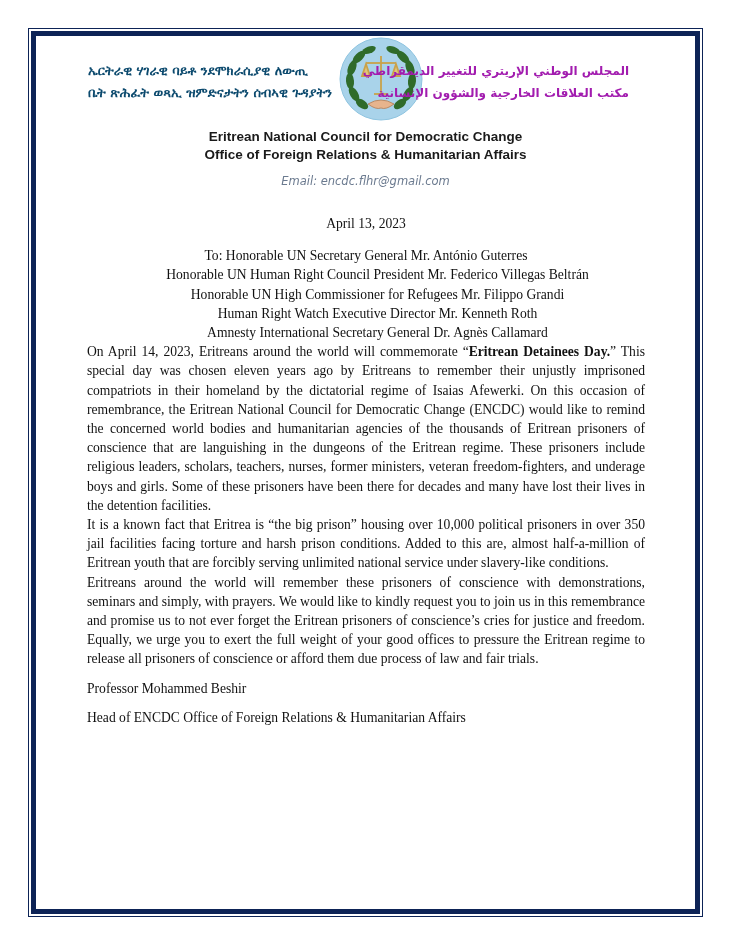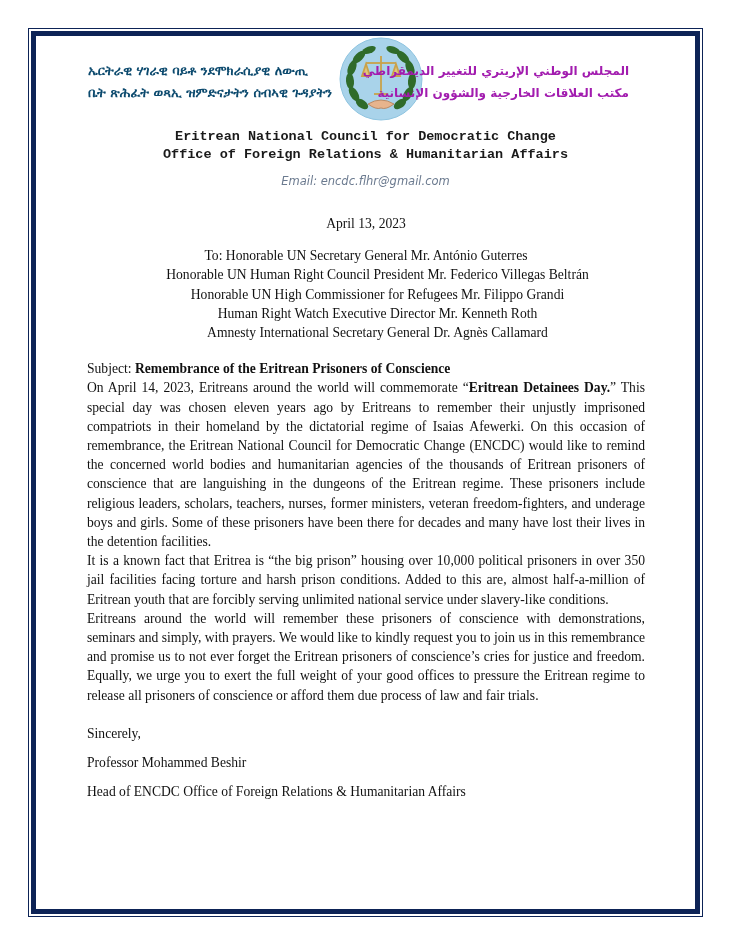"Eritrean National Council for Democratic" .org-name { font-family: Liberation Mono, monospace -> Liberation Sans, sans-serif }
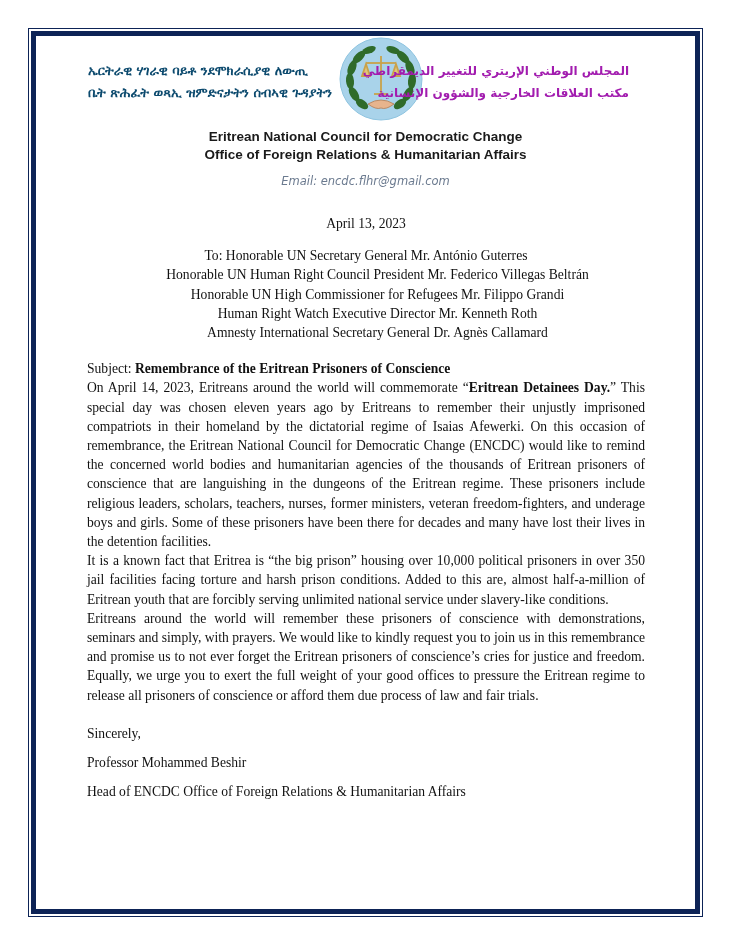"Subject: Remembrance of the Eritrean" div.subject { html: <div> <span>Subject:</span> <b>Remembrance of the Eritrean Prisoners of Conscience</b> </div> -> none }
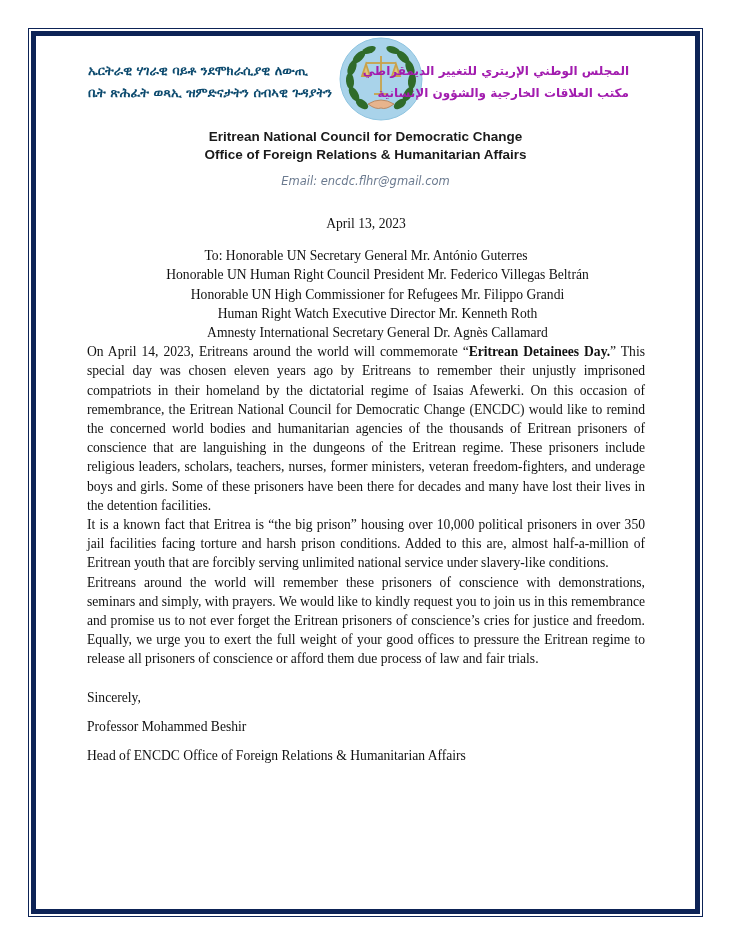"Sincerely," div.closing { html: <div>Sincerely,</div> -> none }
